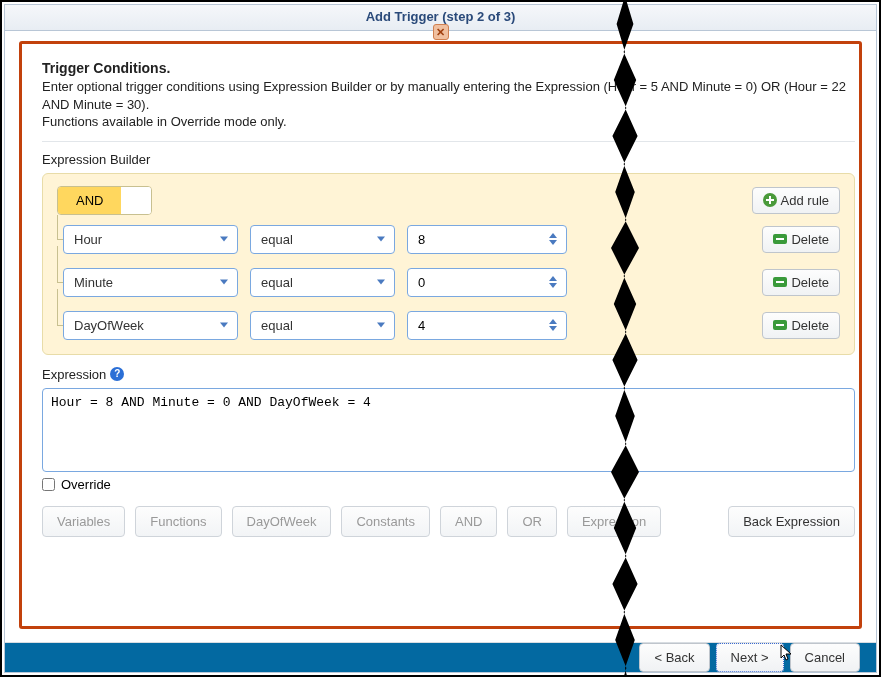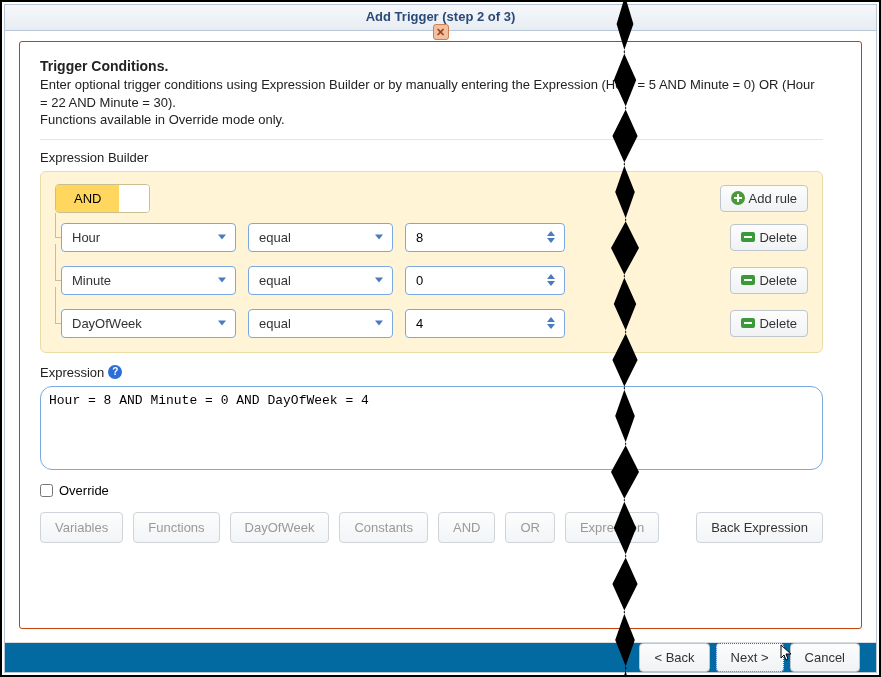"Trigger Conditions." .inner-panel { border: 1px solid #c2410c -> 3px solid #c2410c; padding: 16px 38px 20px 20px -> 16px 4px 20px 20px }
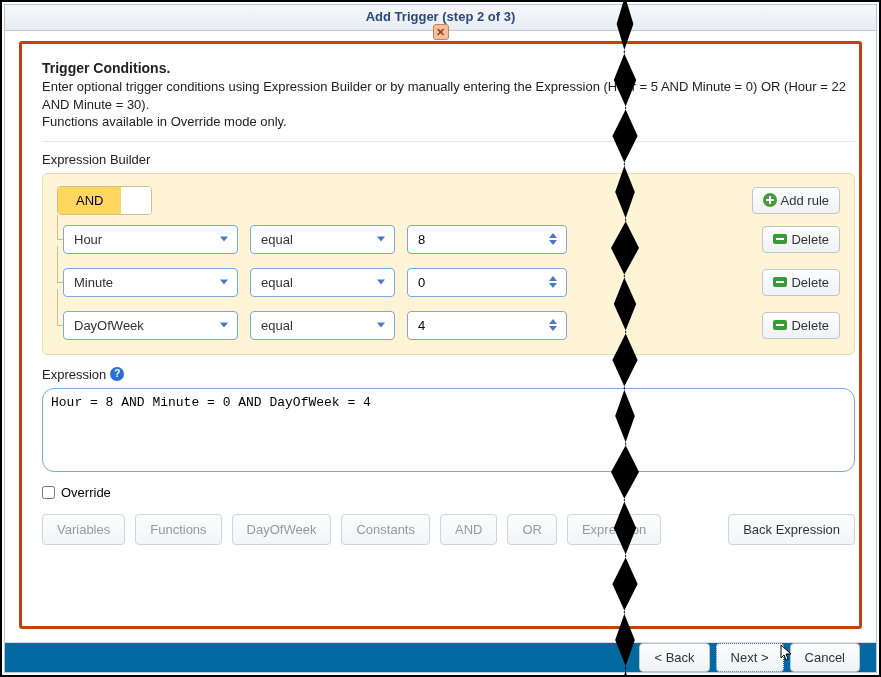"Hour = 8 AND Minute" .expr-area { border-radius: 12px -> 4px }
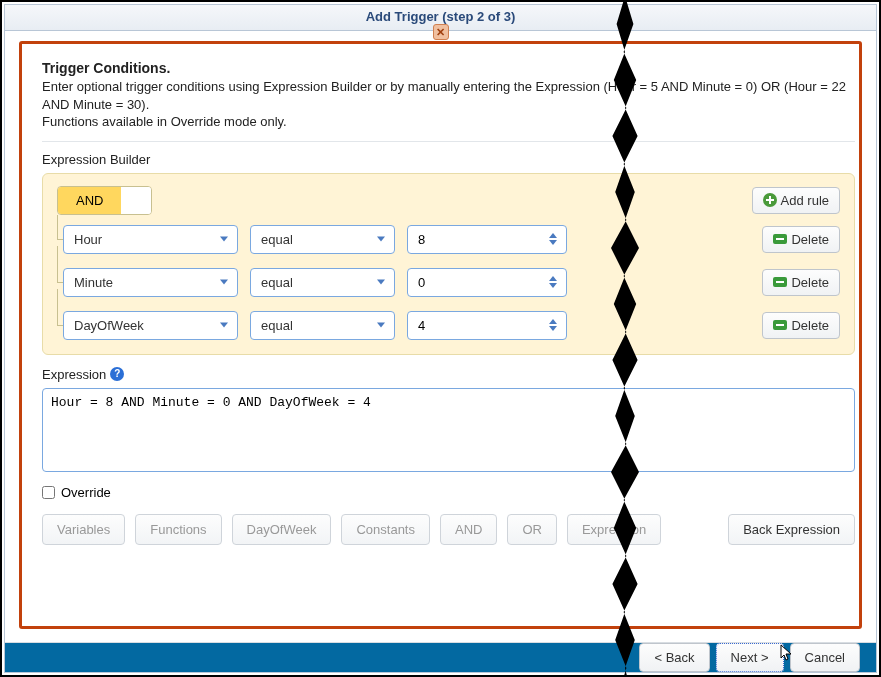"Override" .override-row { margin-top: 10px -> 2px }
